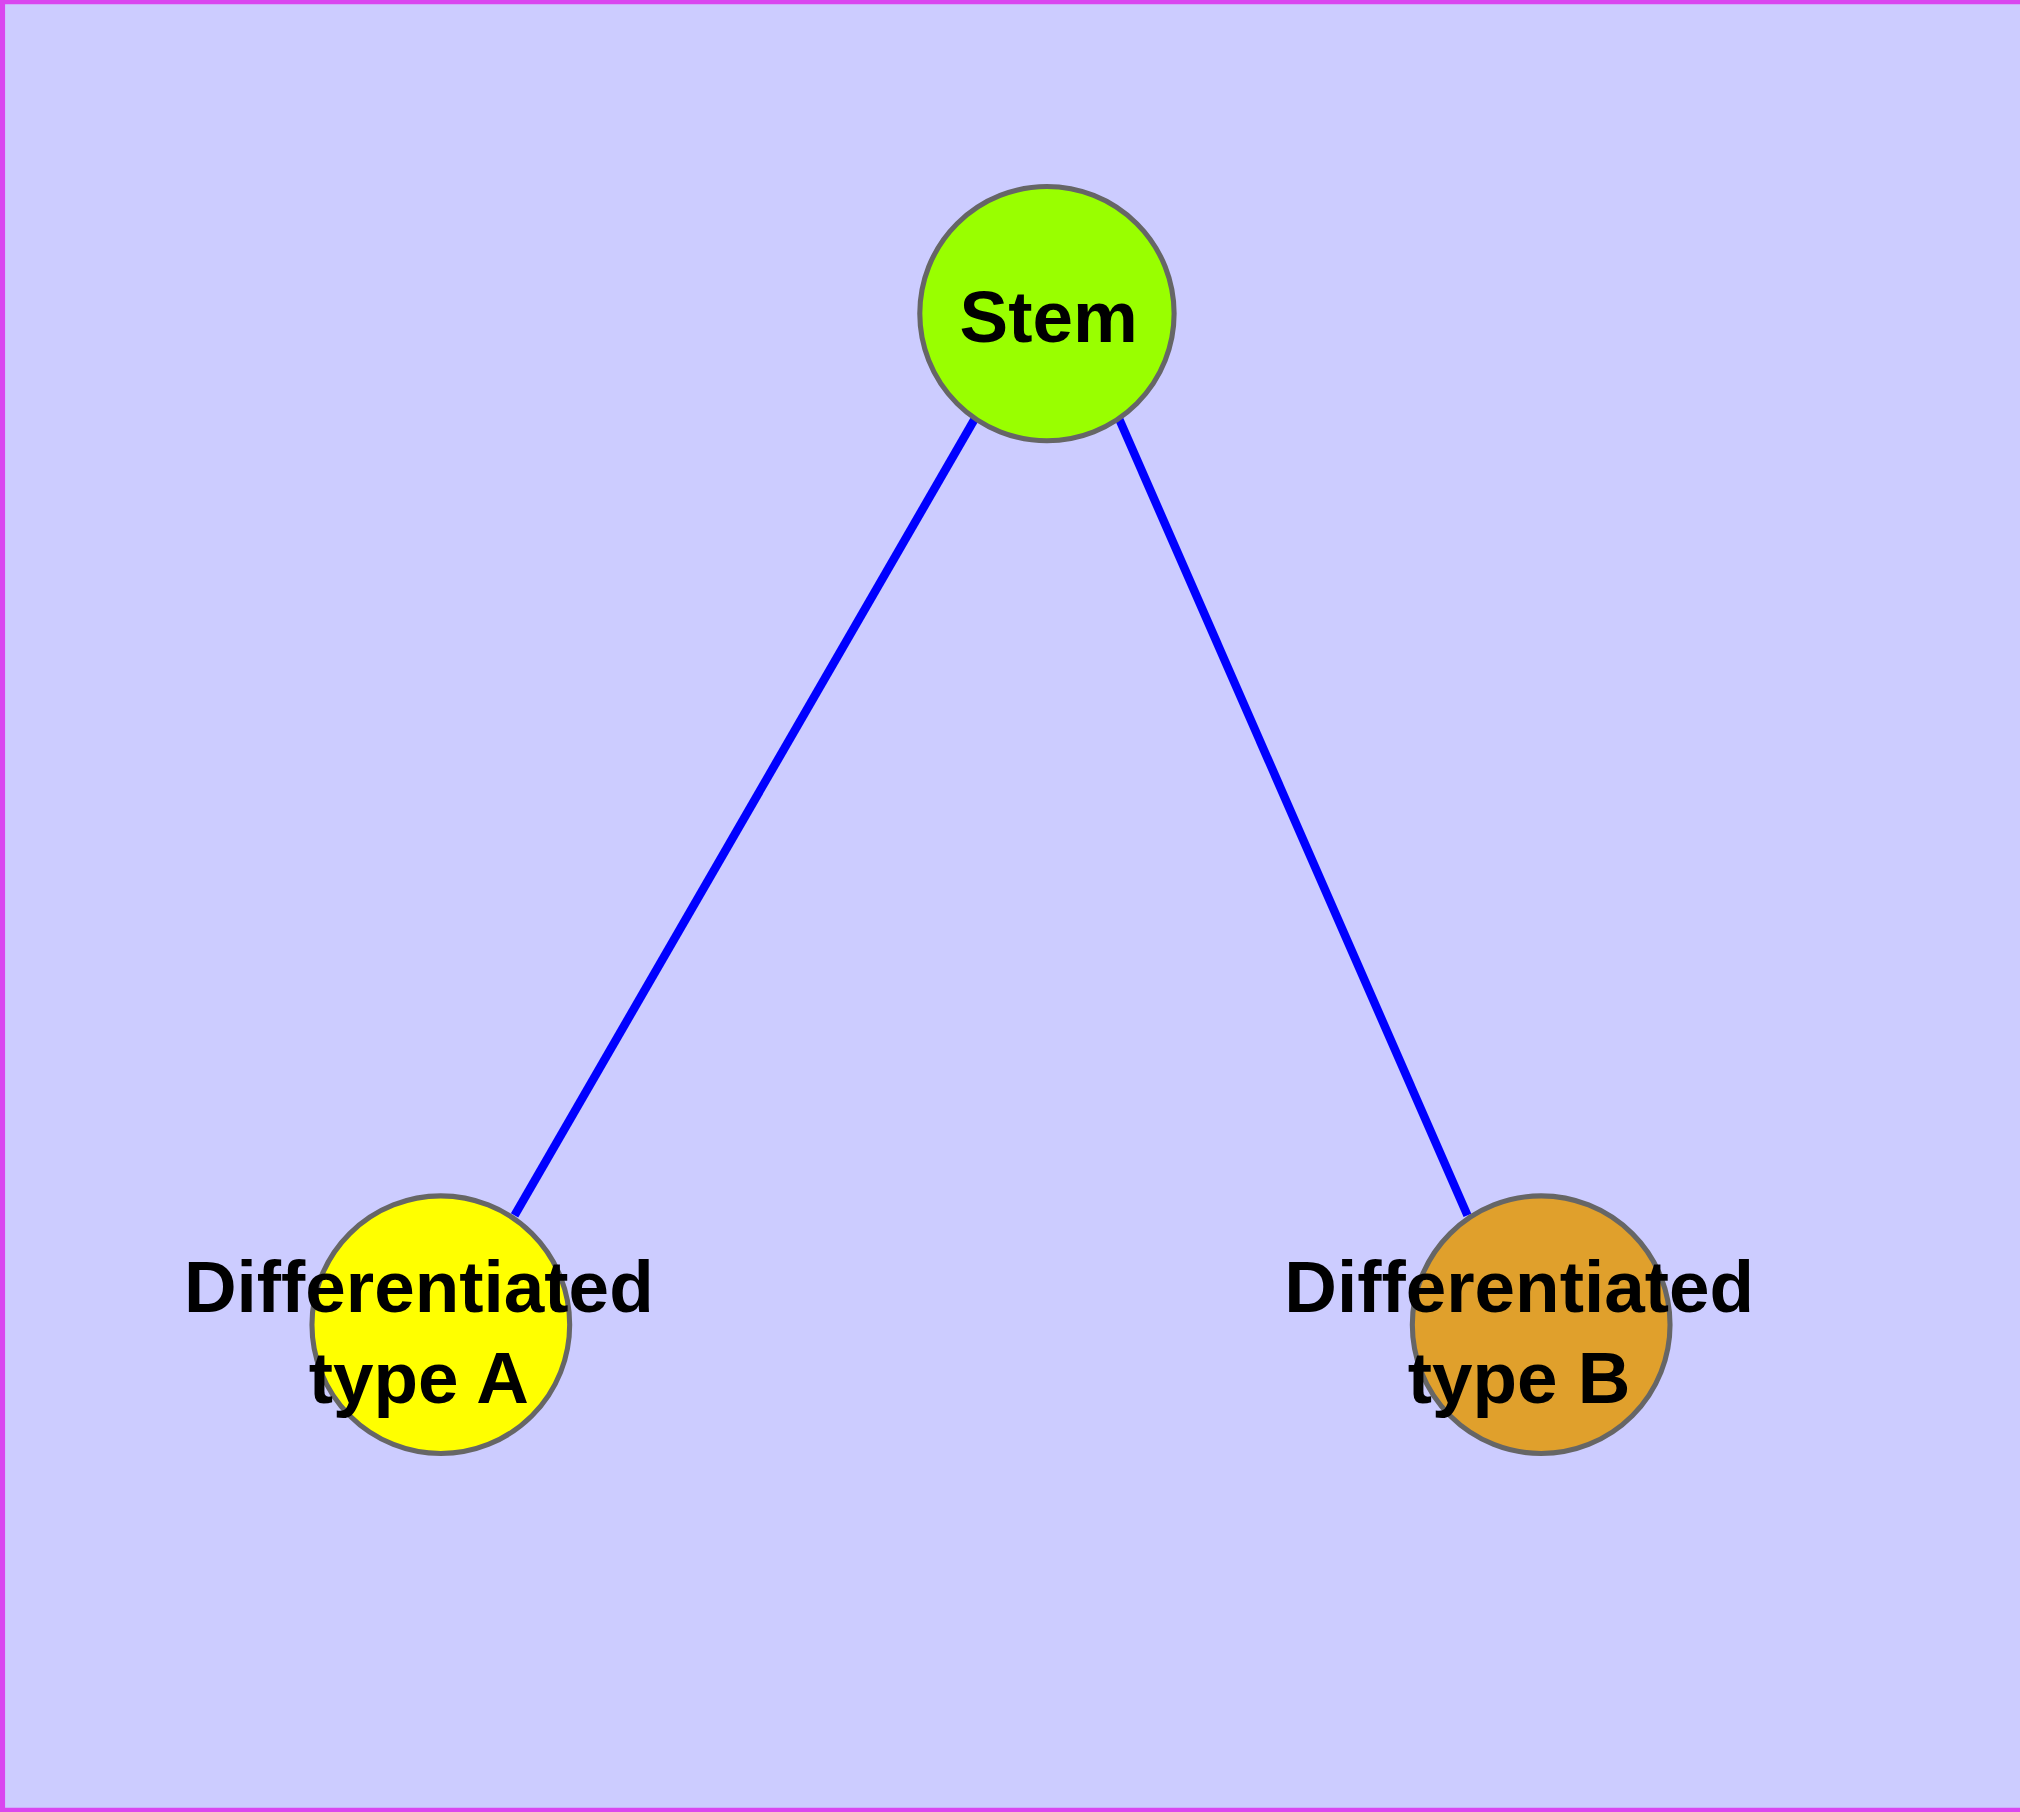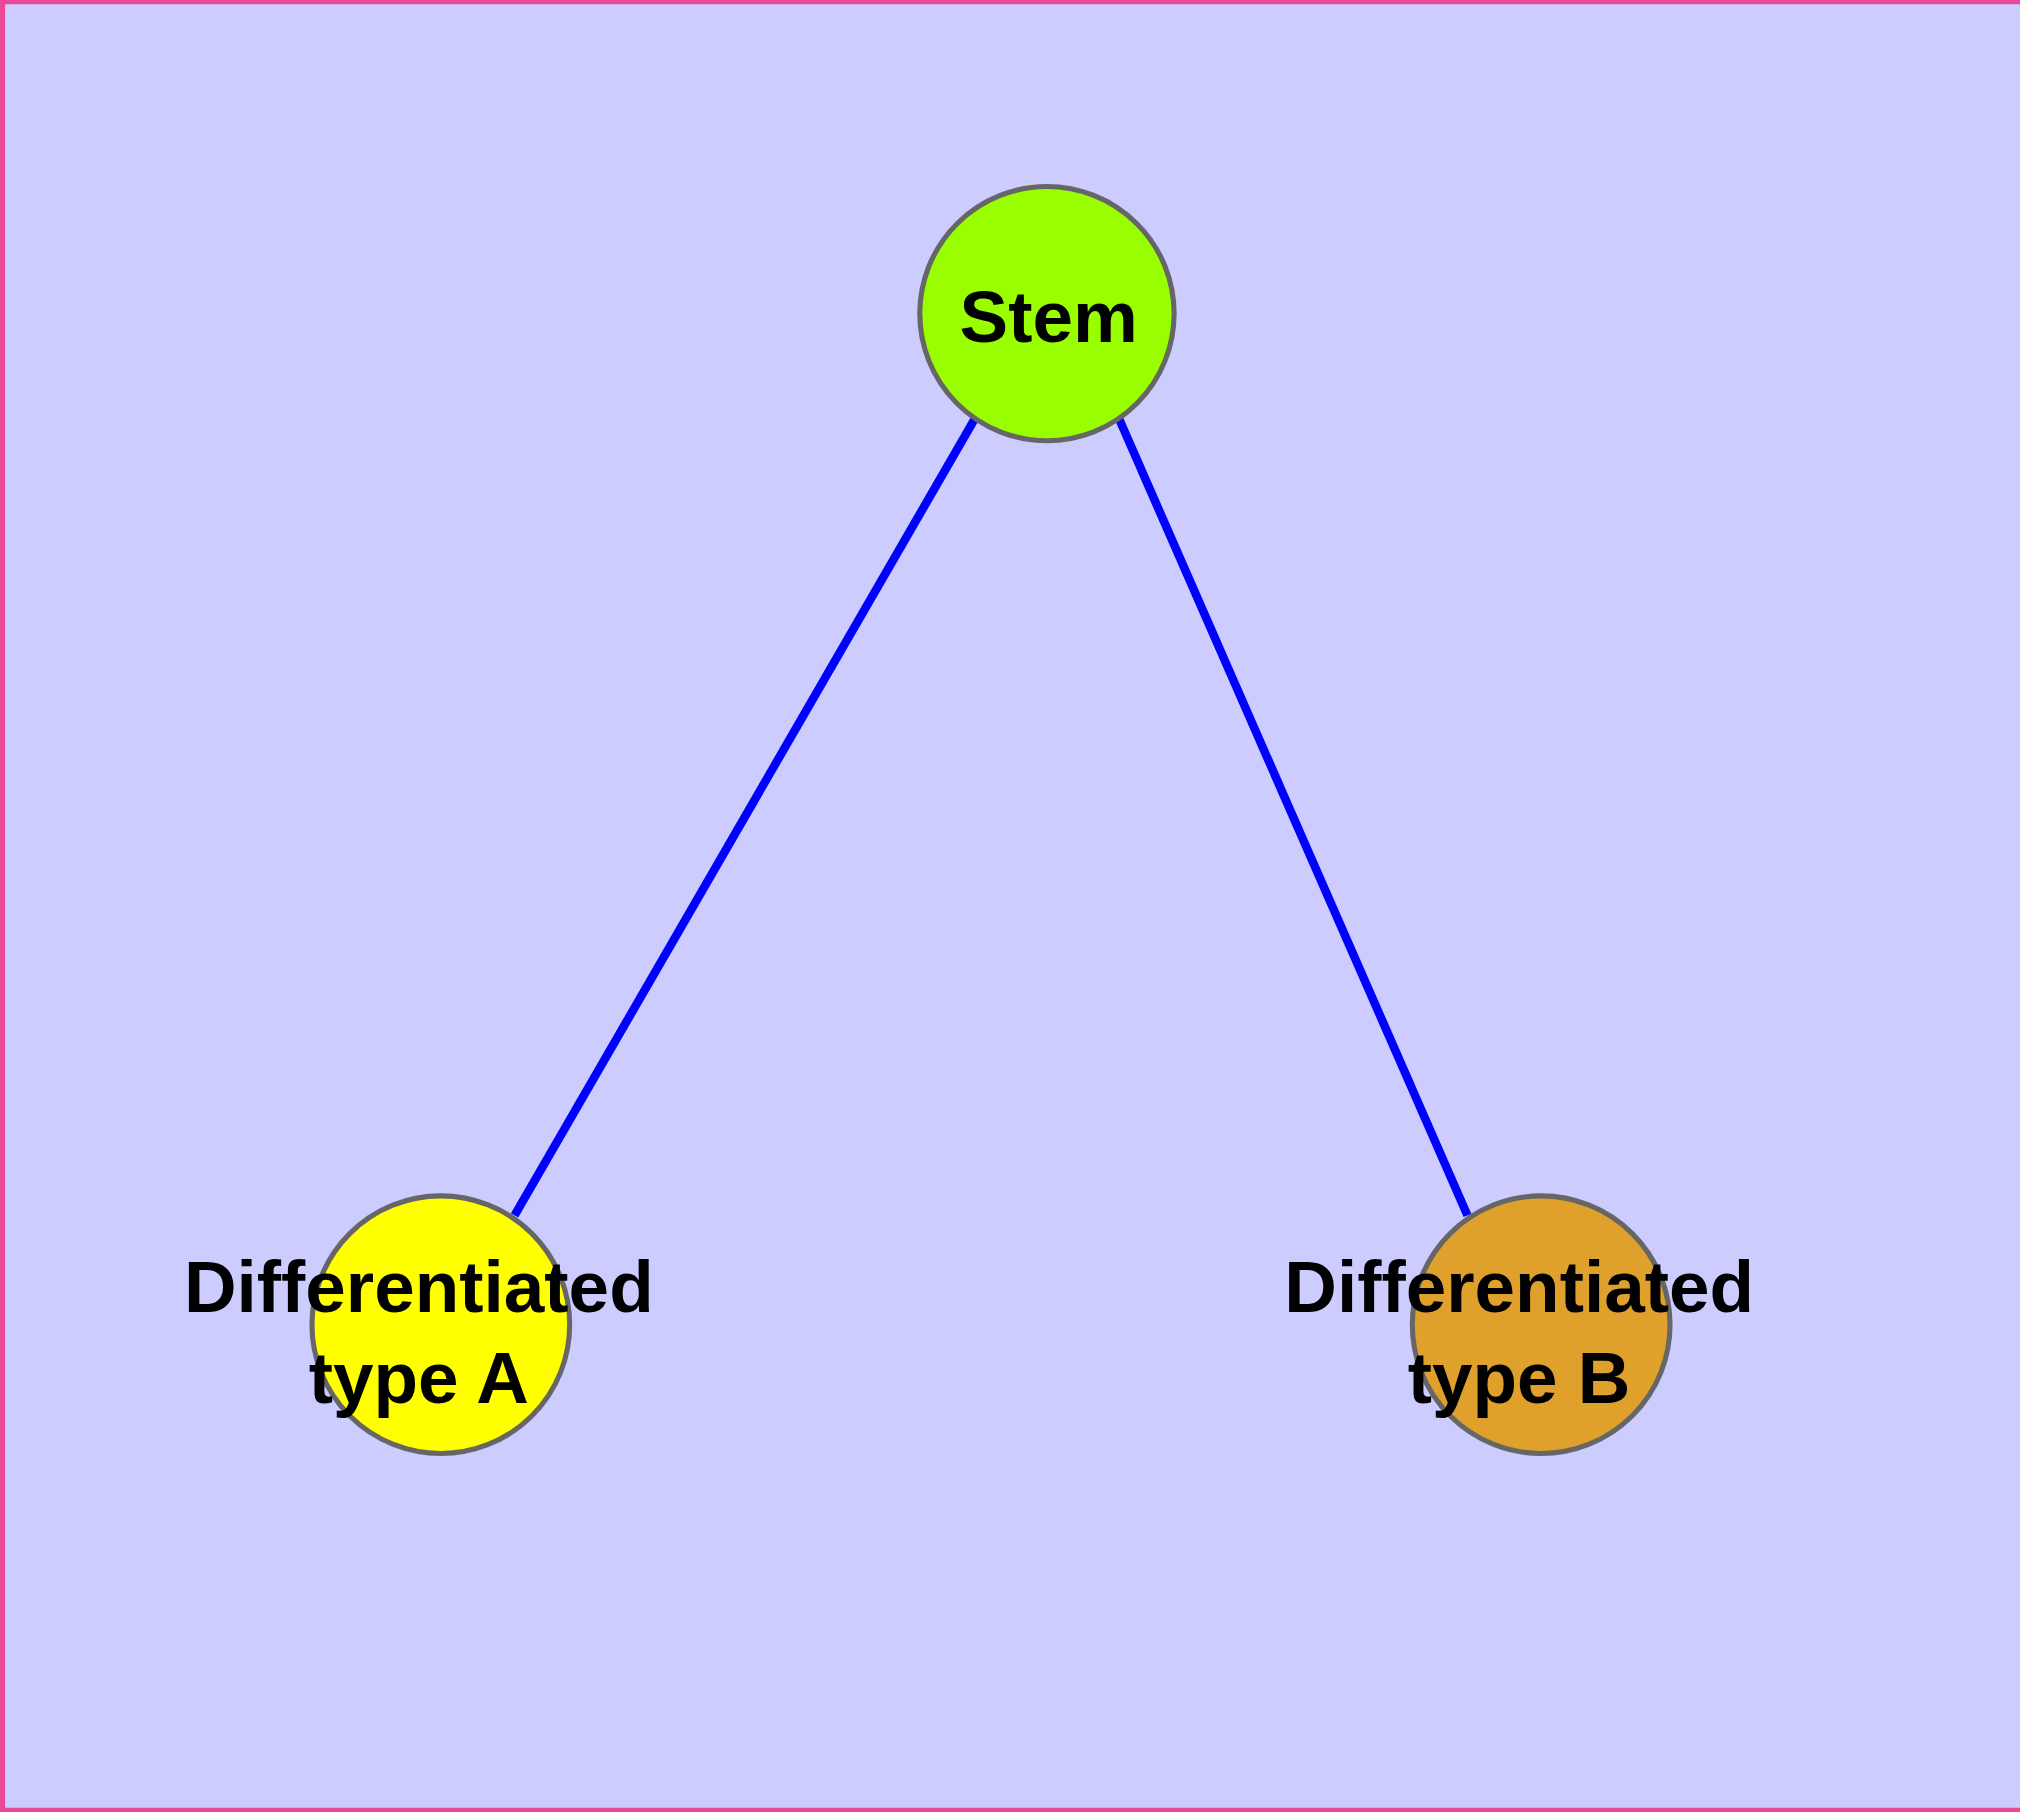"Stem" div { background: #ec4899 -> #d946ef }
